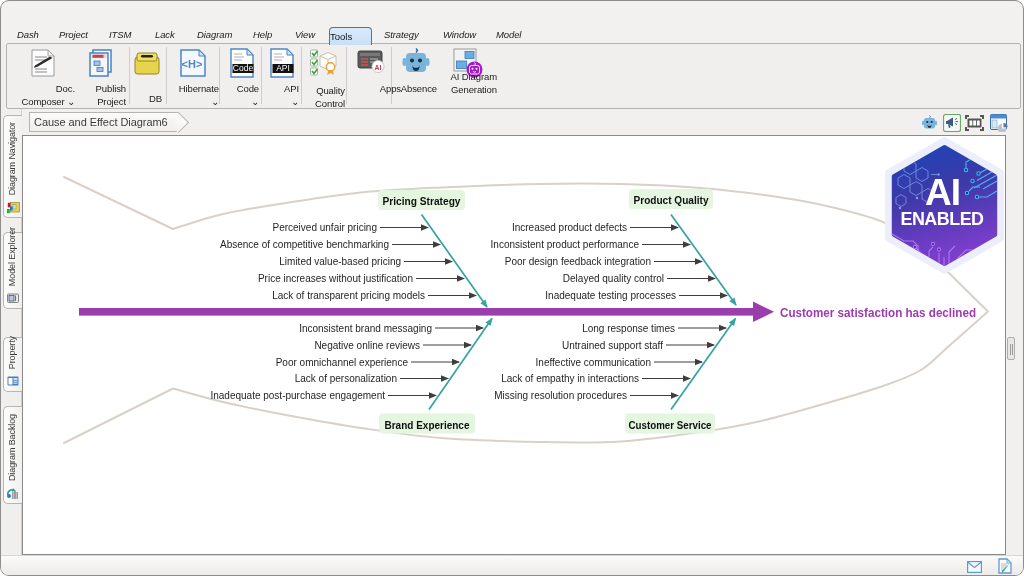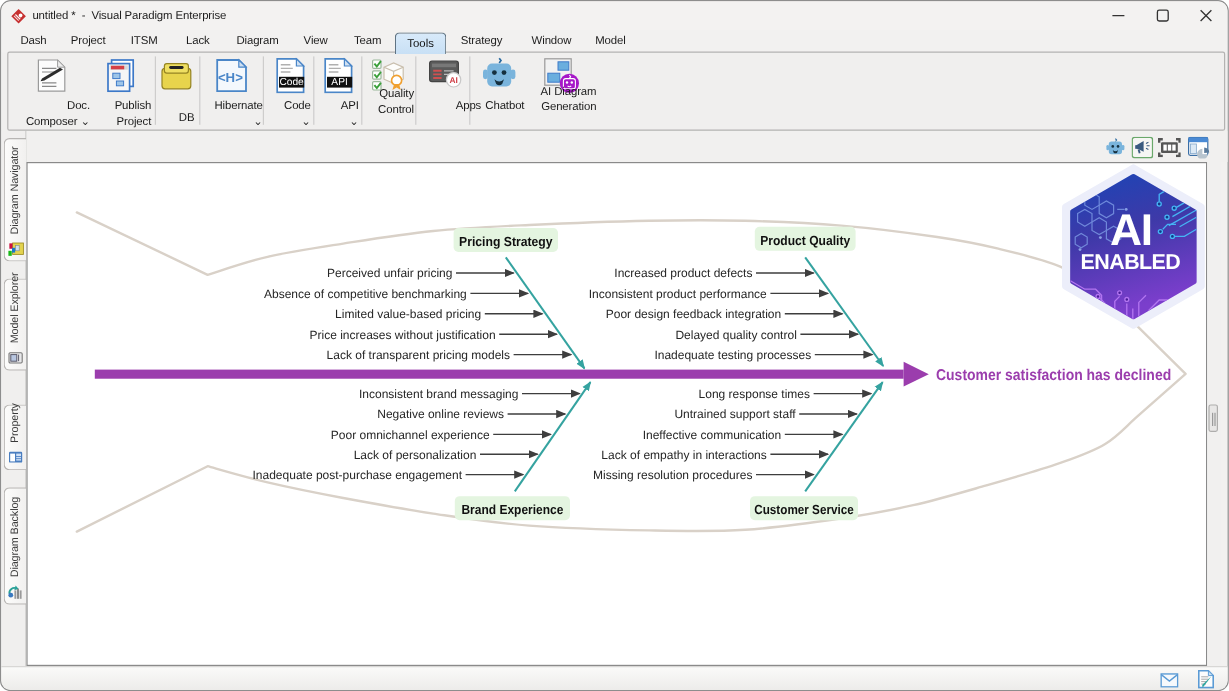"untitled * - Visual Paradigm" div { html: <div> <svg> <g> <rect></rect> <circle></circle> <rect></rect> <rect></rect> </g> </svg> <div>untitled&nbsp;*&nbsp;&nbsp;-&nbsp;&nbsp;Visual Paradigm Enterprise</div> <svg> <path></path> </svg> <svg> <rect></rect> </svg> <svg> <path></path> </svg> </div> -> none }
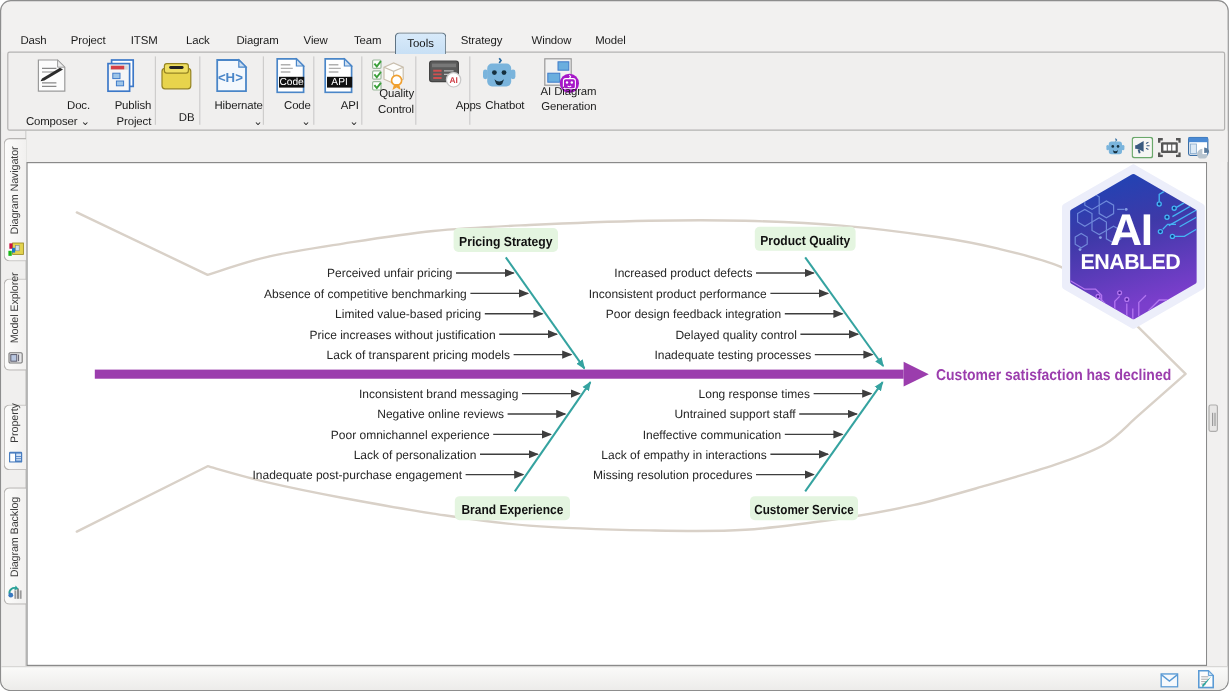"Dash" .mi { font-style: none -> italic }
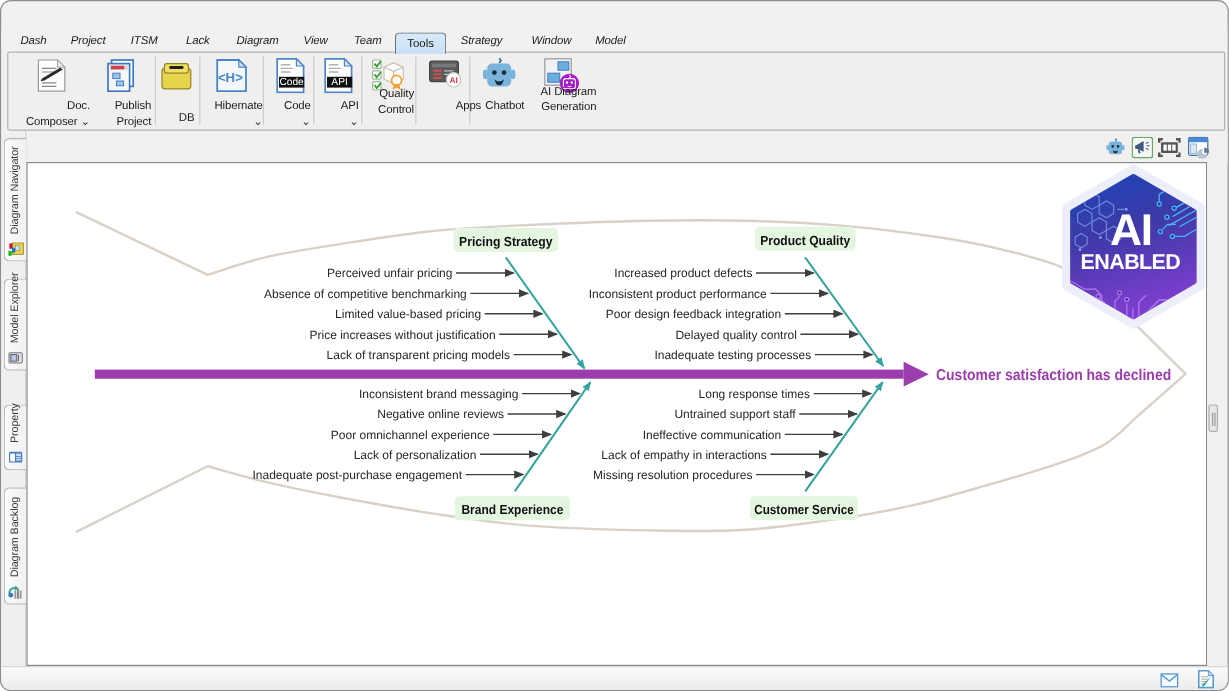"View" div.mi { text: View -> Help }
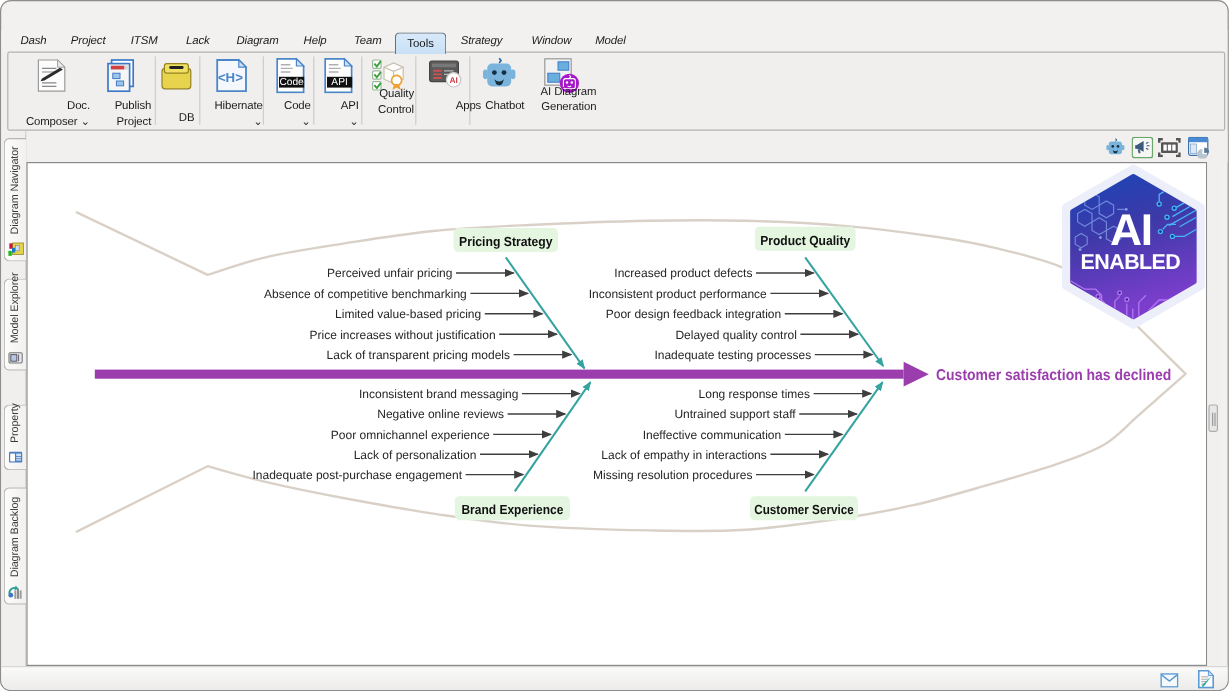"Team" div.mi { text: Team -> View }
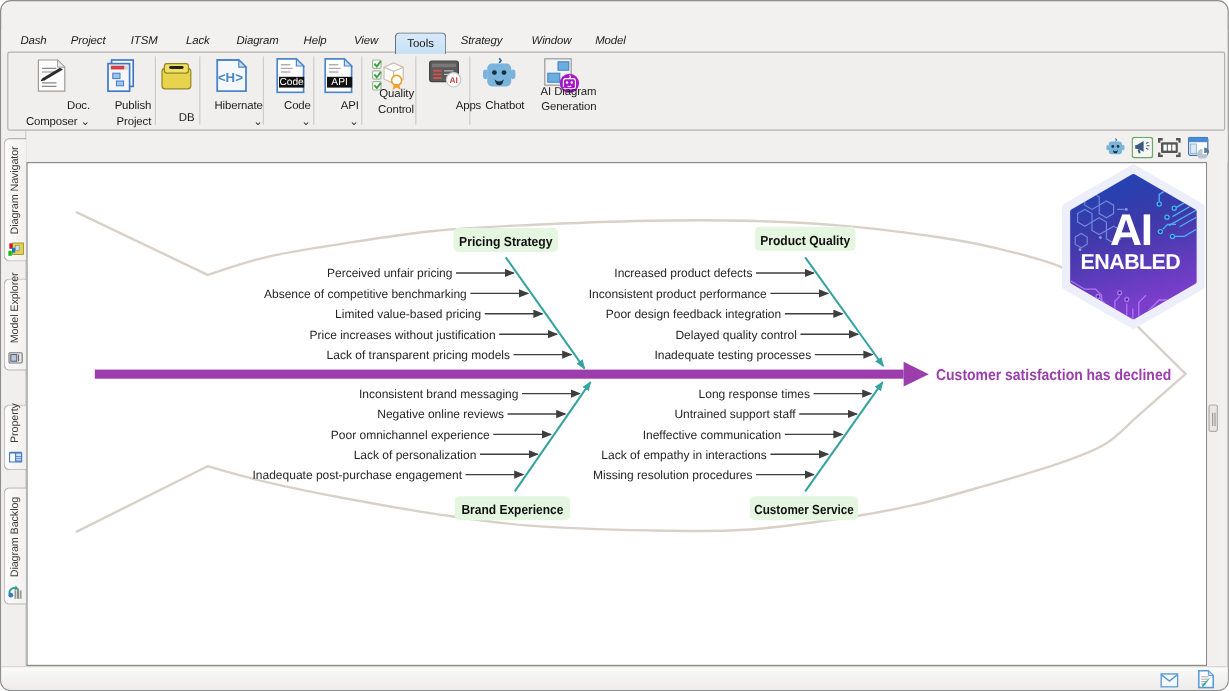"Tools" #toolstab { text-align: center -> none }
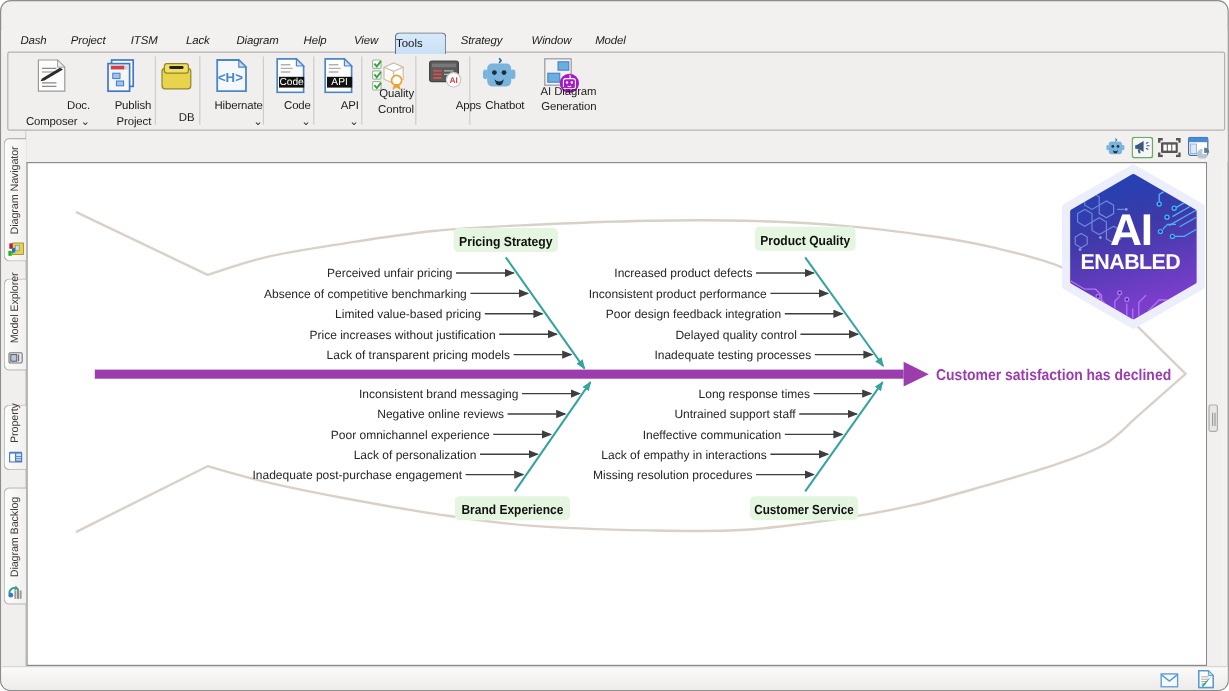"Quality" div.rlab { top: 28px -> 40px }
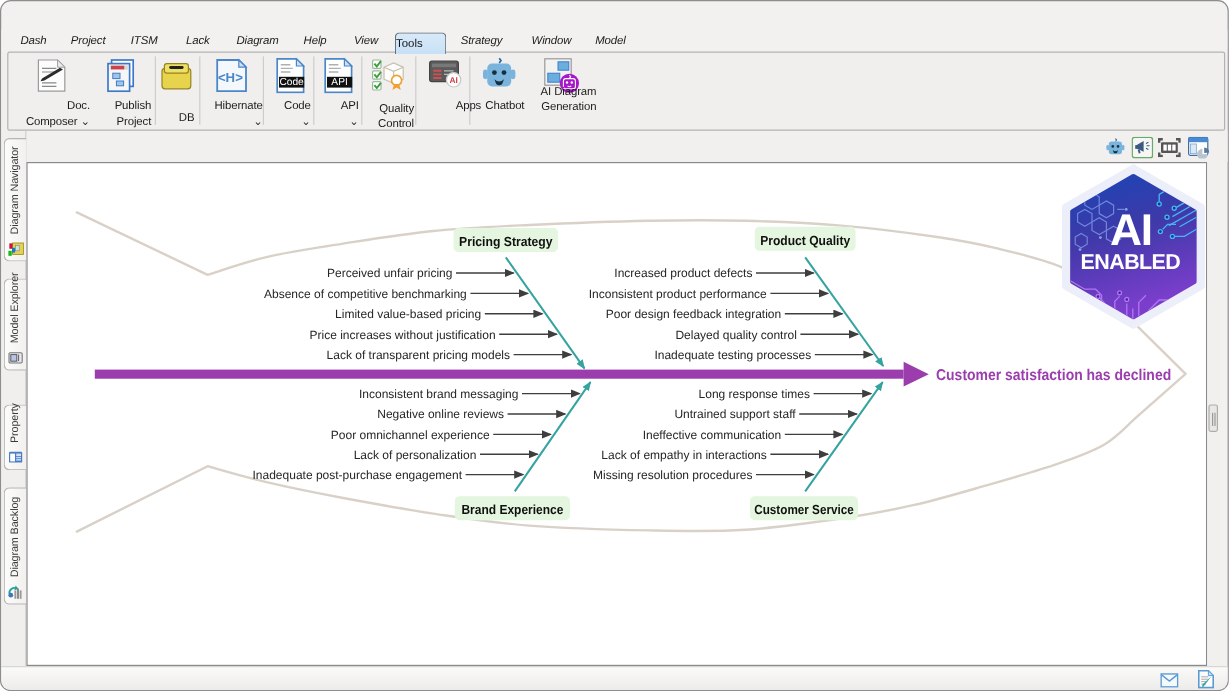"Chatbot" div.rlab { text: Chatbot -> Absence }
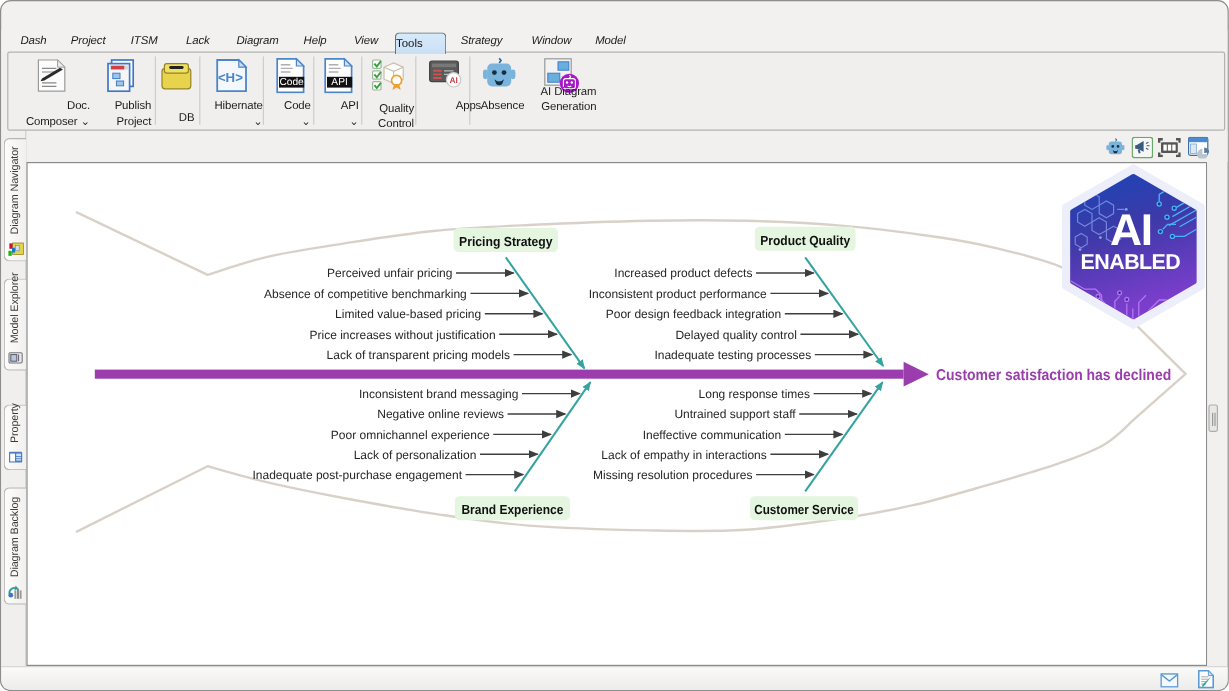"Cause and Effect Diagram6" div { html: none -> <div>Cause and Effect Diagram6</div> }
